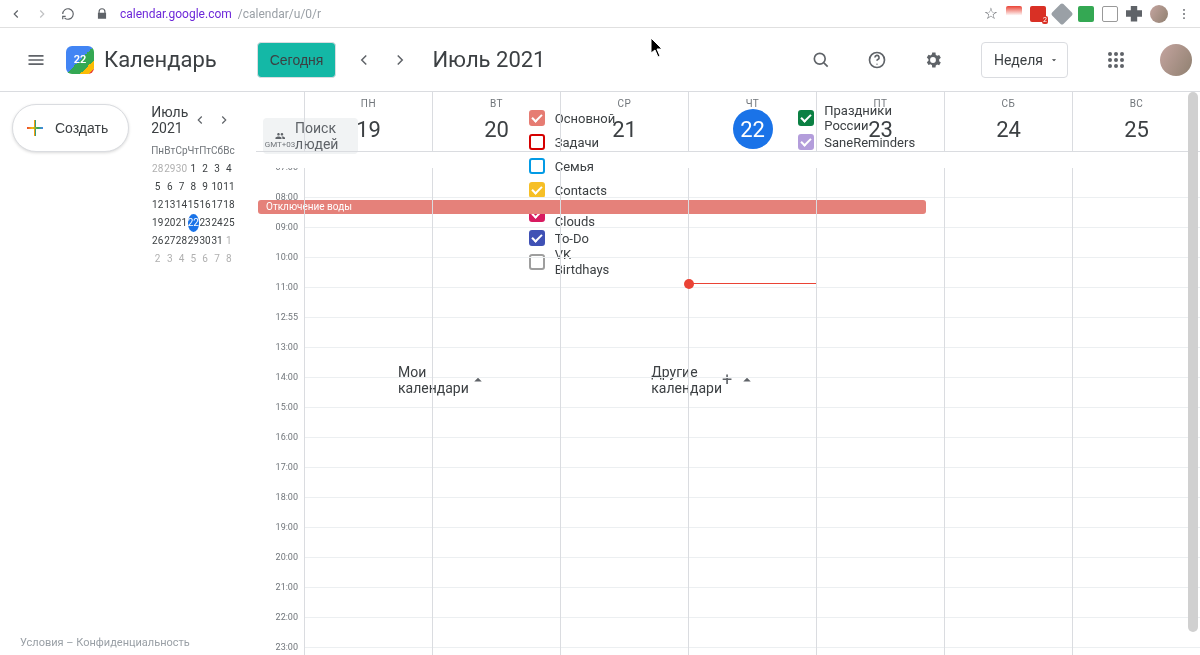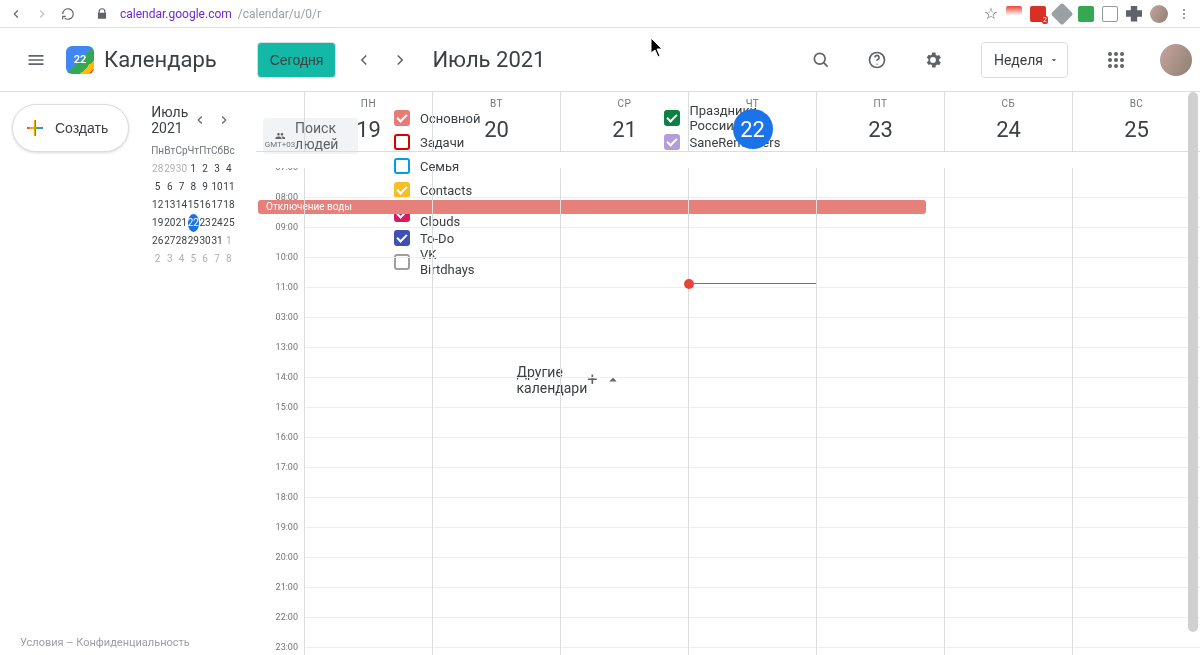"03:00" div.hour-label { text: 03:00 -> 12:55 }
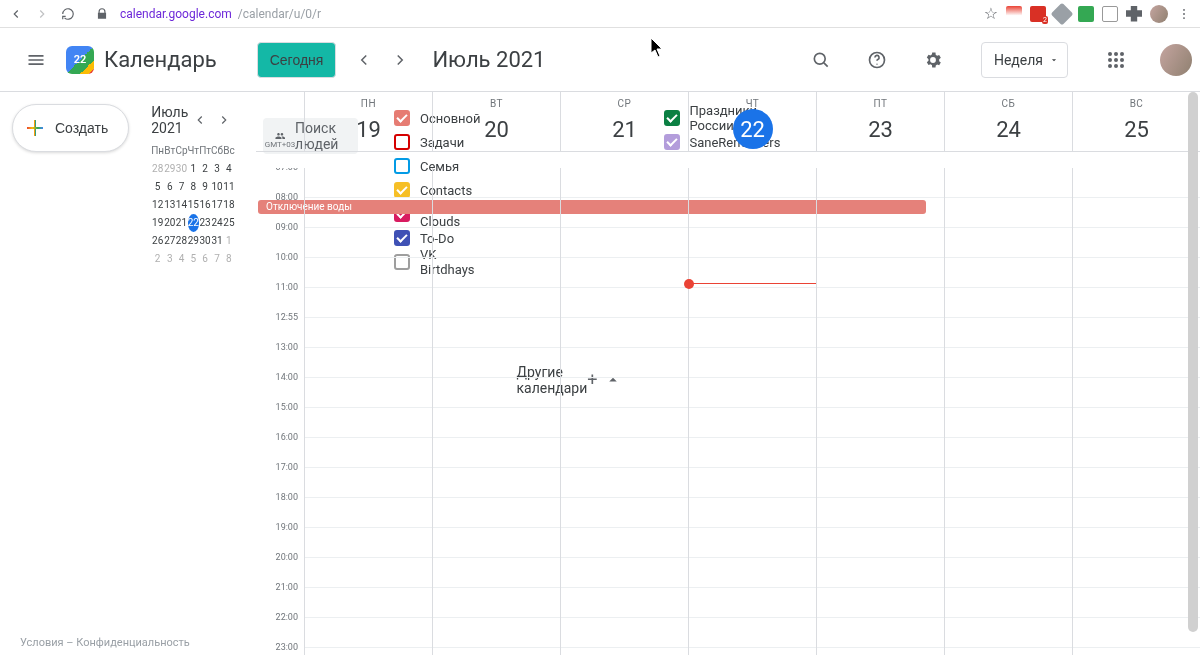"Мои календари" div.section-title { html: none -> <div> <span>Мои календари</span> <span> <svg> <path></path> </svg> </span> </div> }
